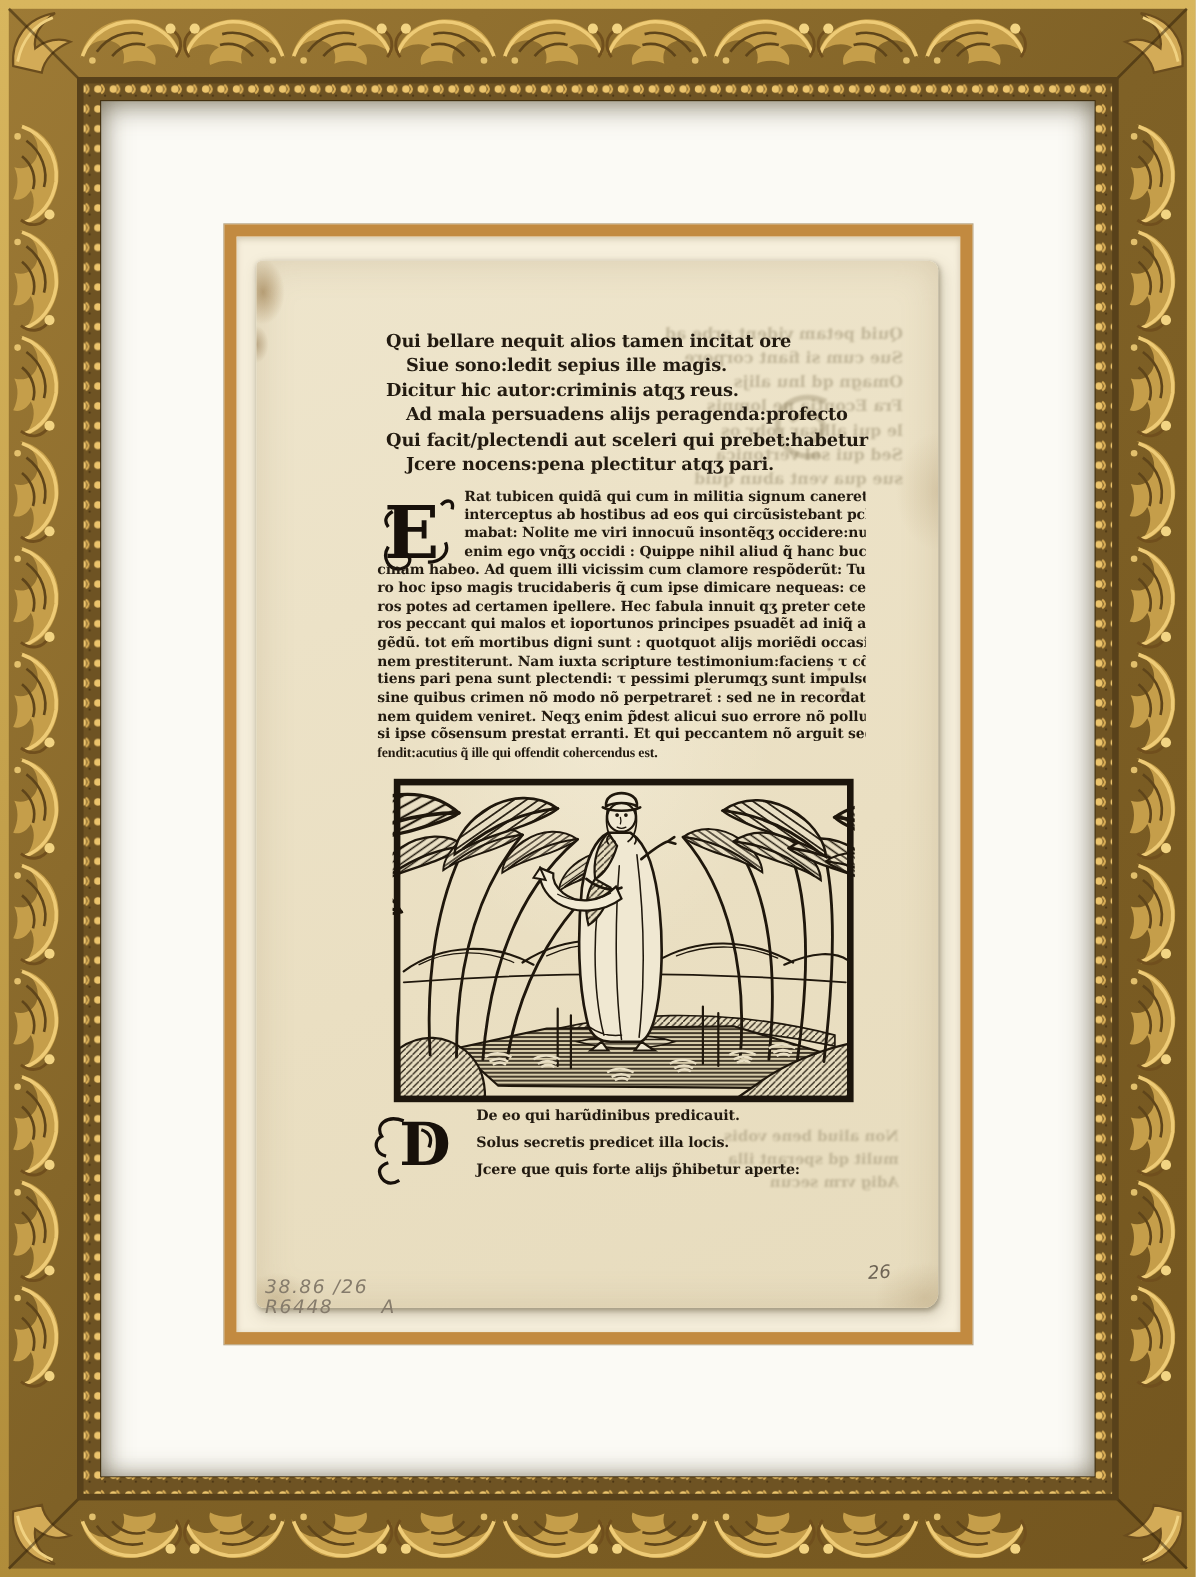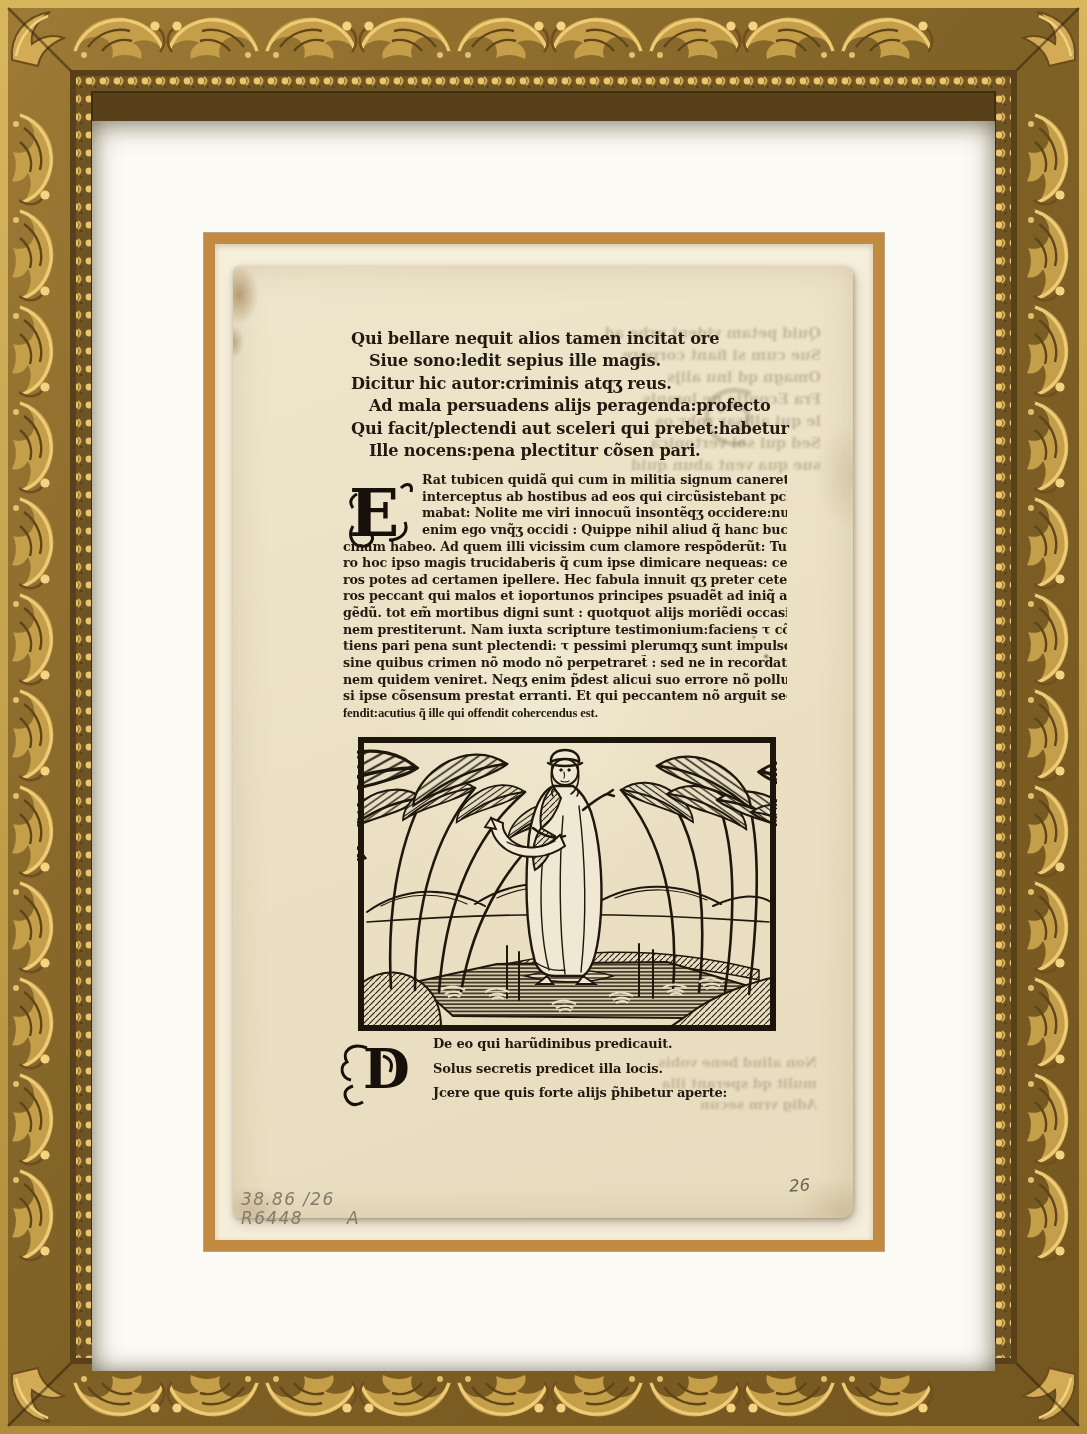"Qui bellare nequit alios tamen" #mat { margin-top: 29px -> none }
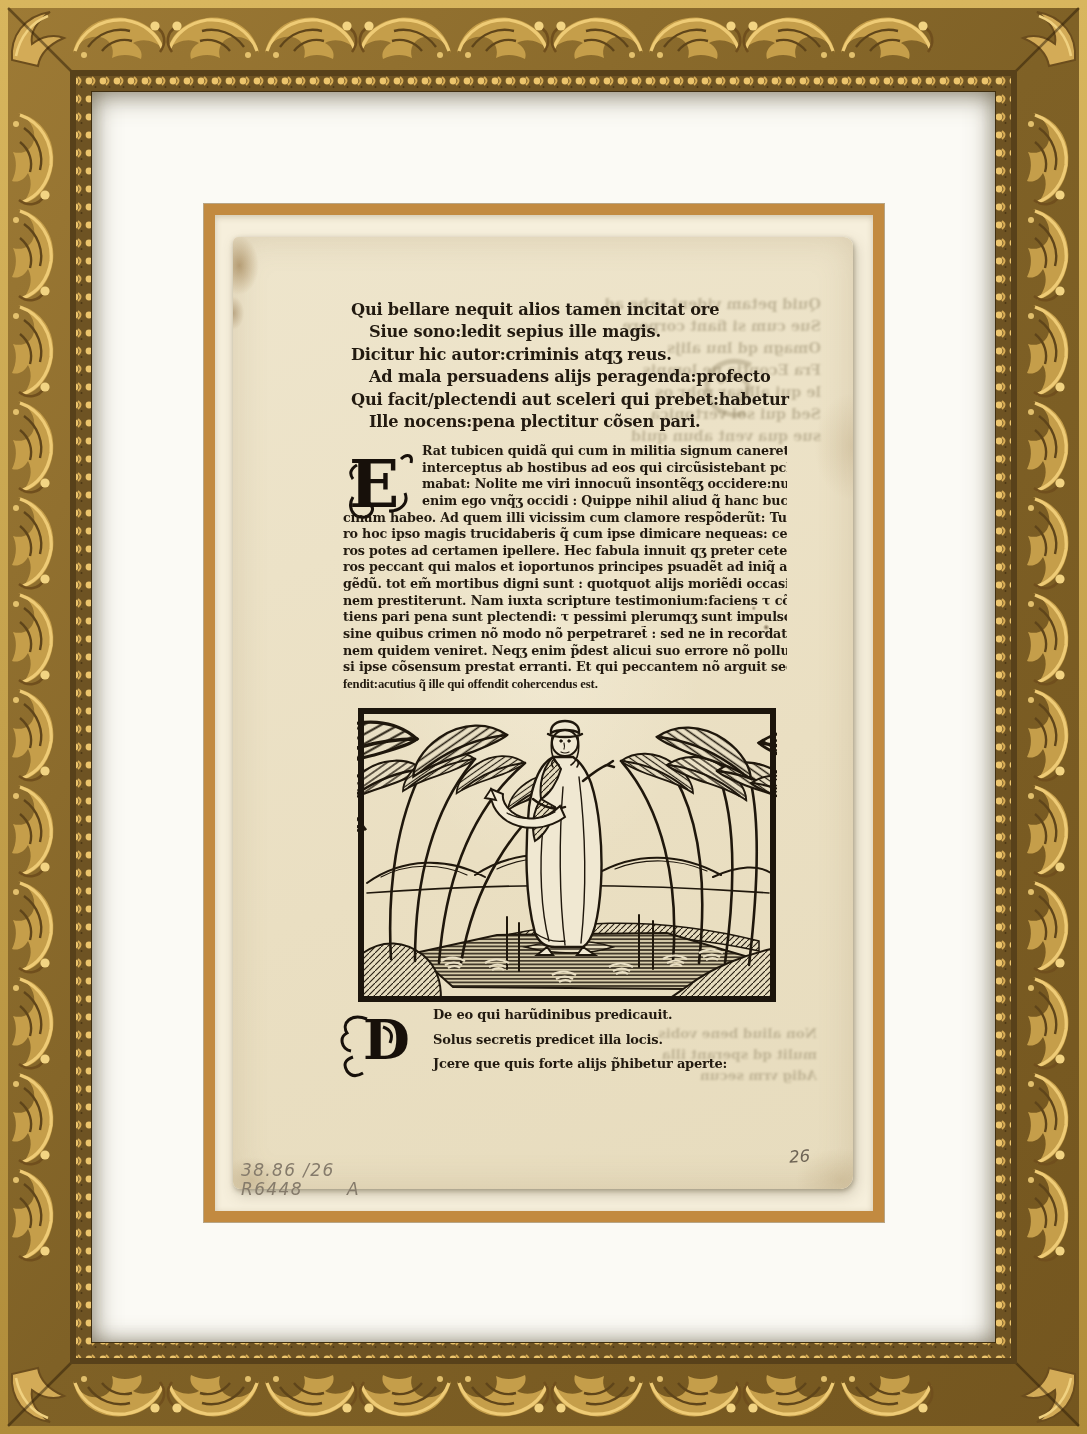"Ille nocens:pena plectitur cõsen pari." div.vline { text: Ille nocens:pena plectitur cõsen -> Jcere nocens:pena plectitur atqʒ }
